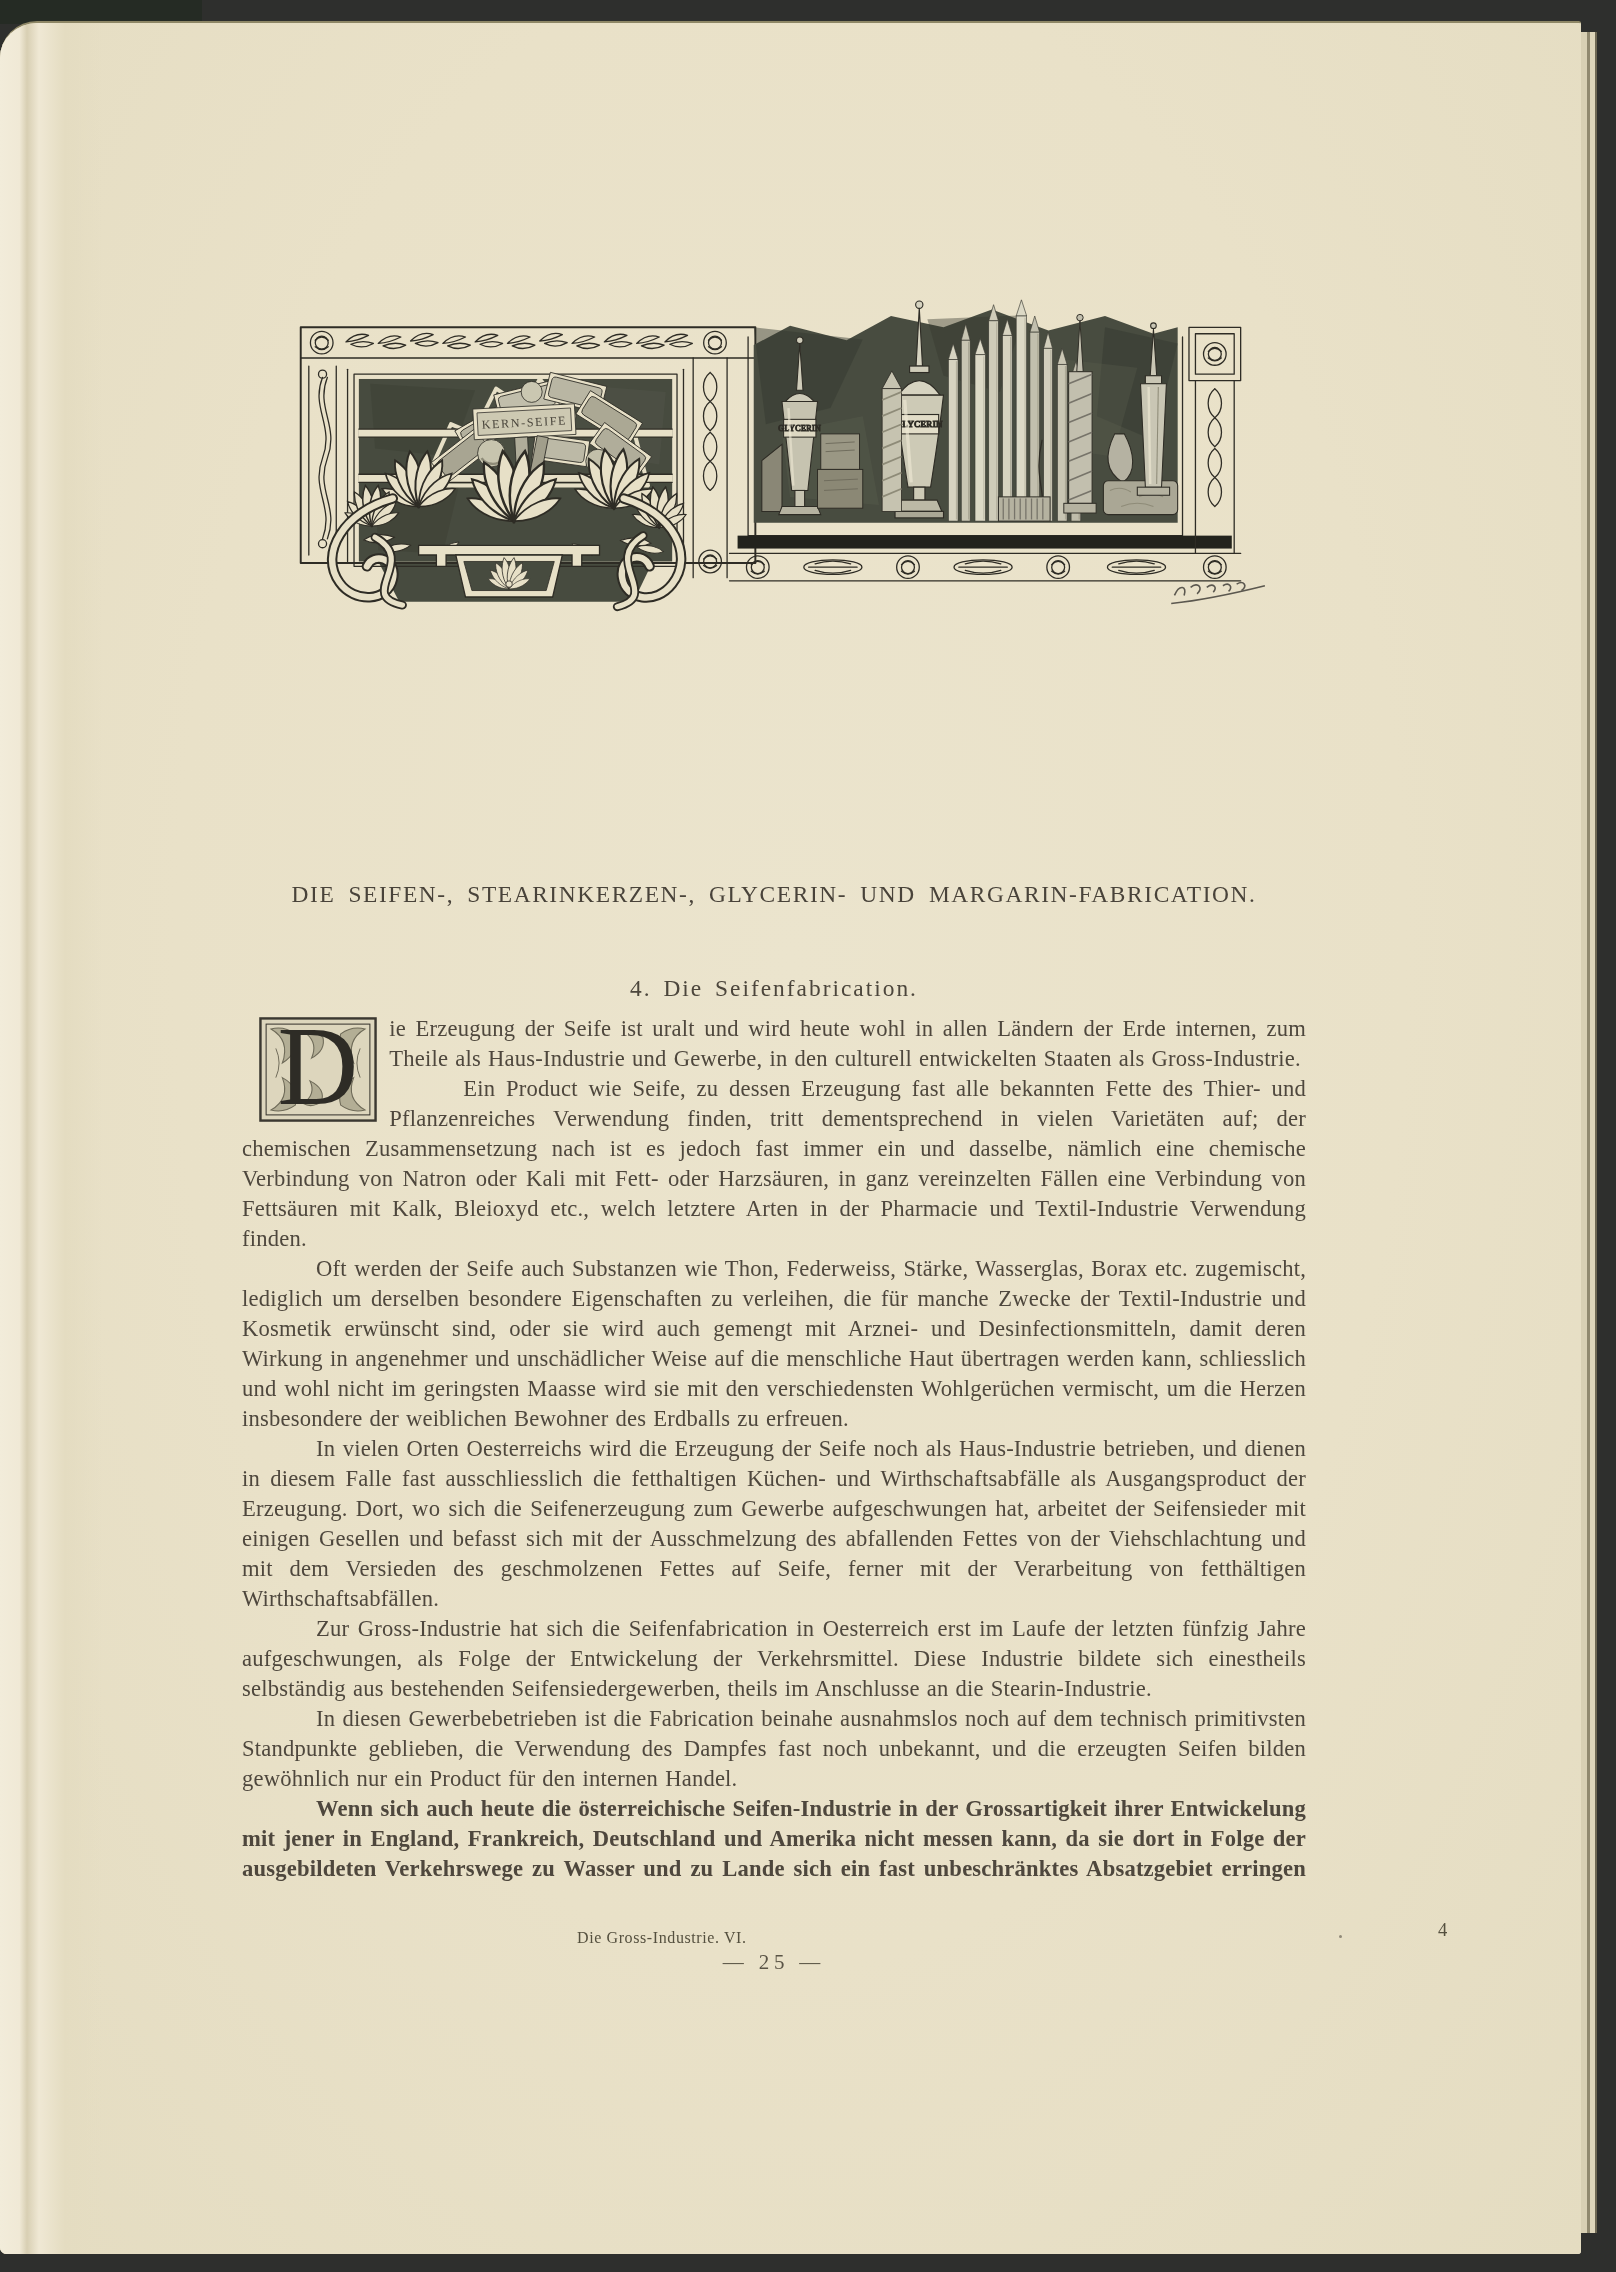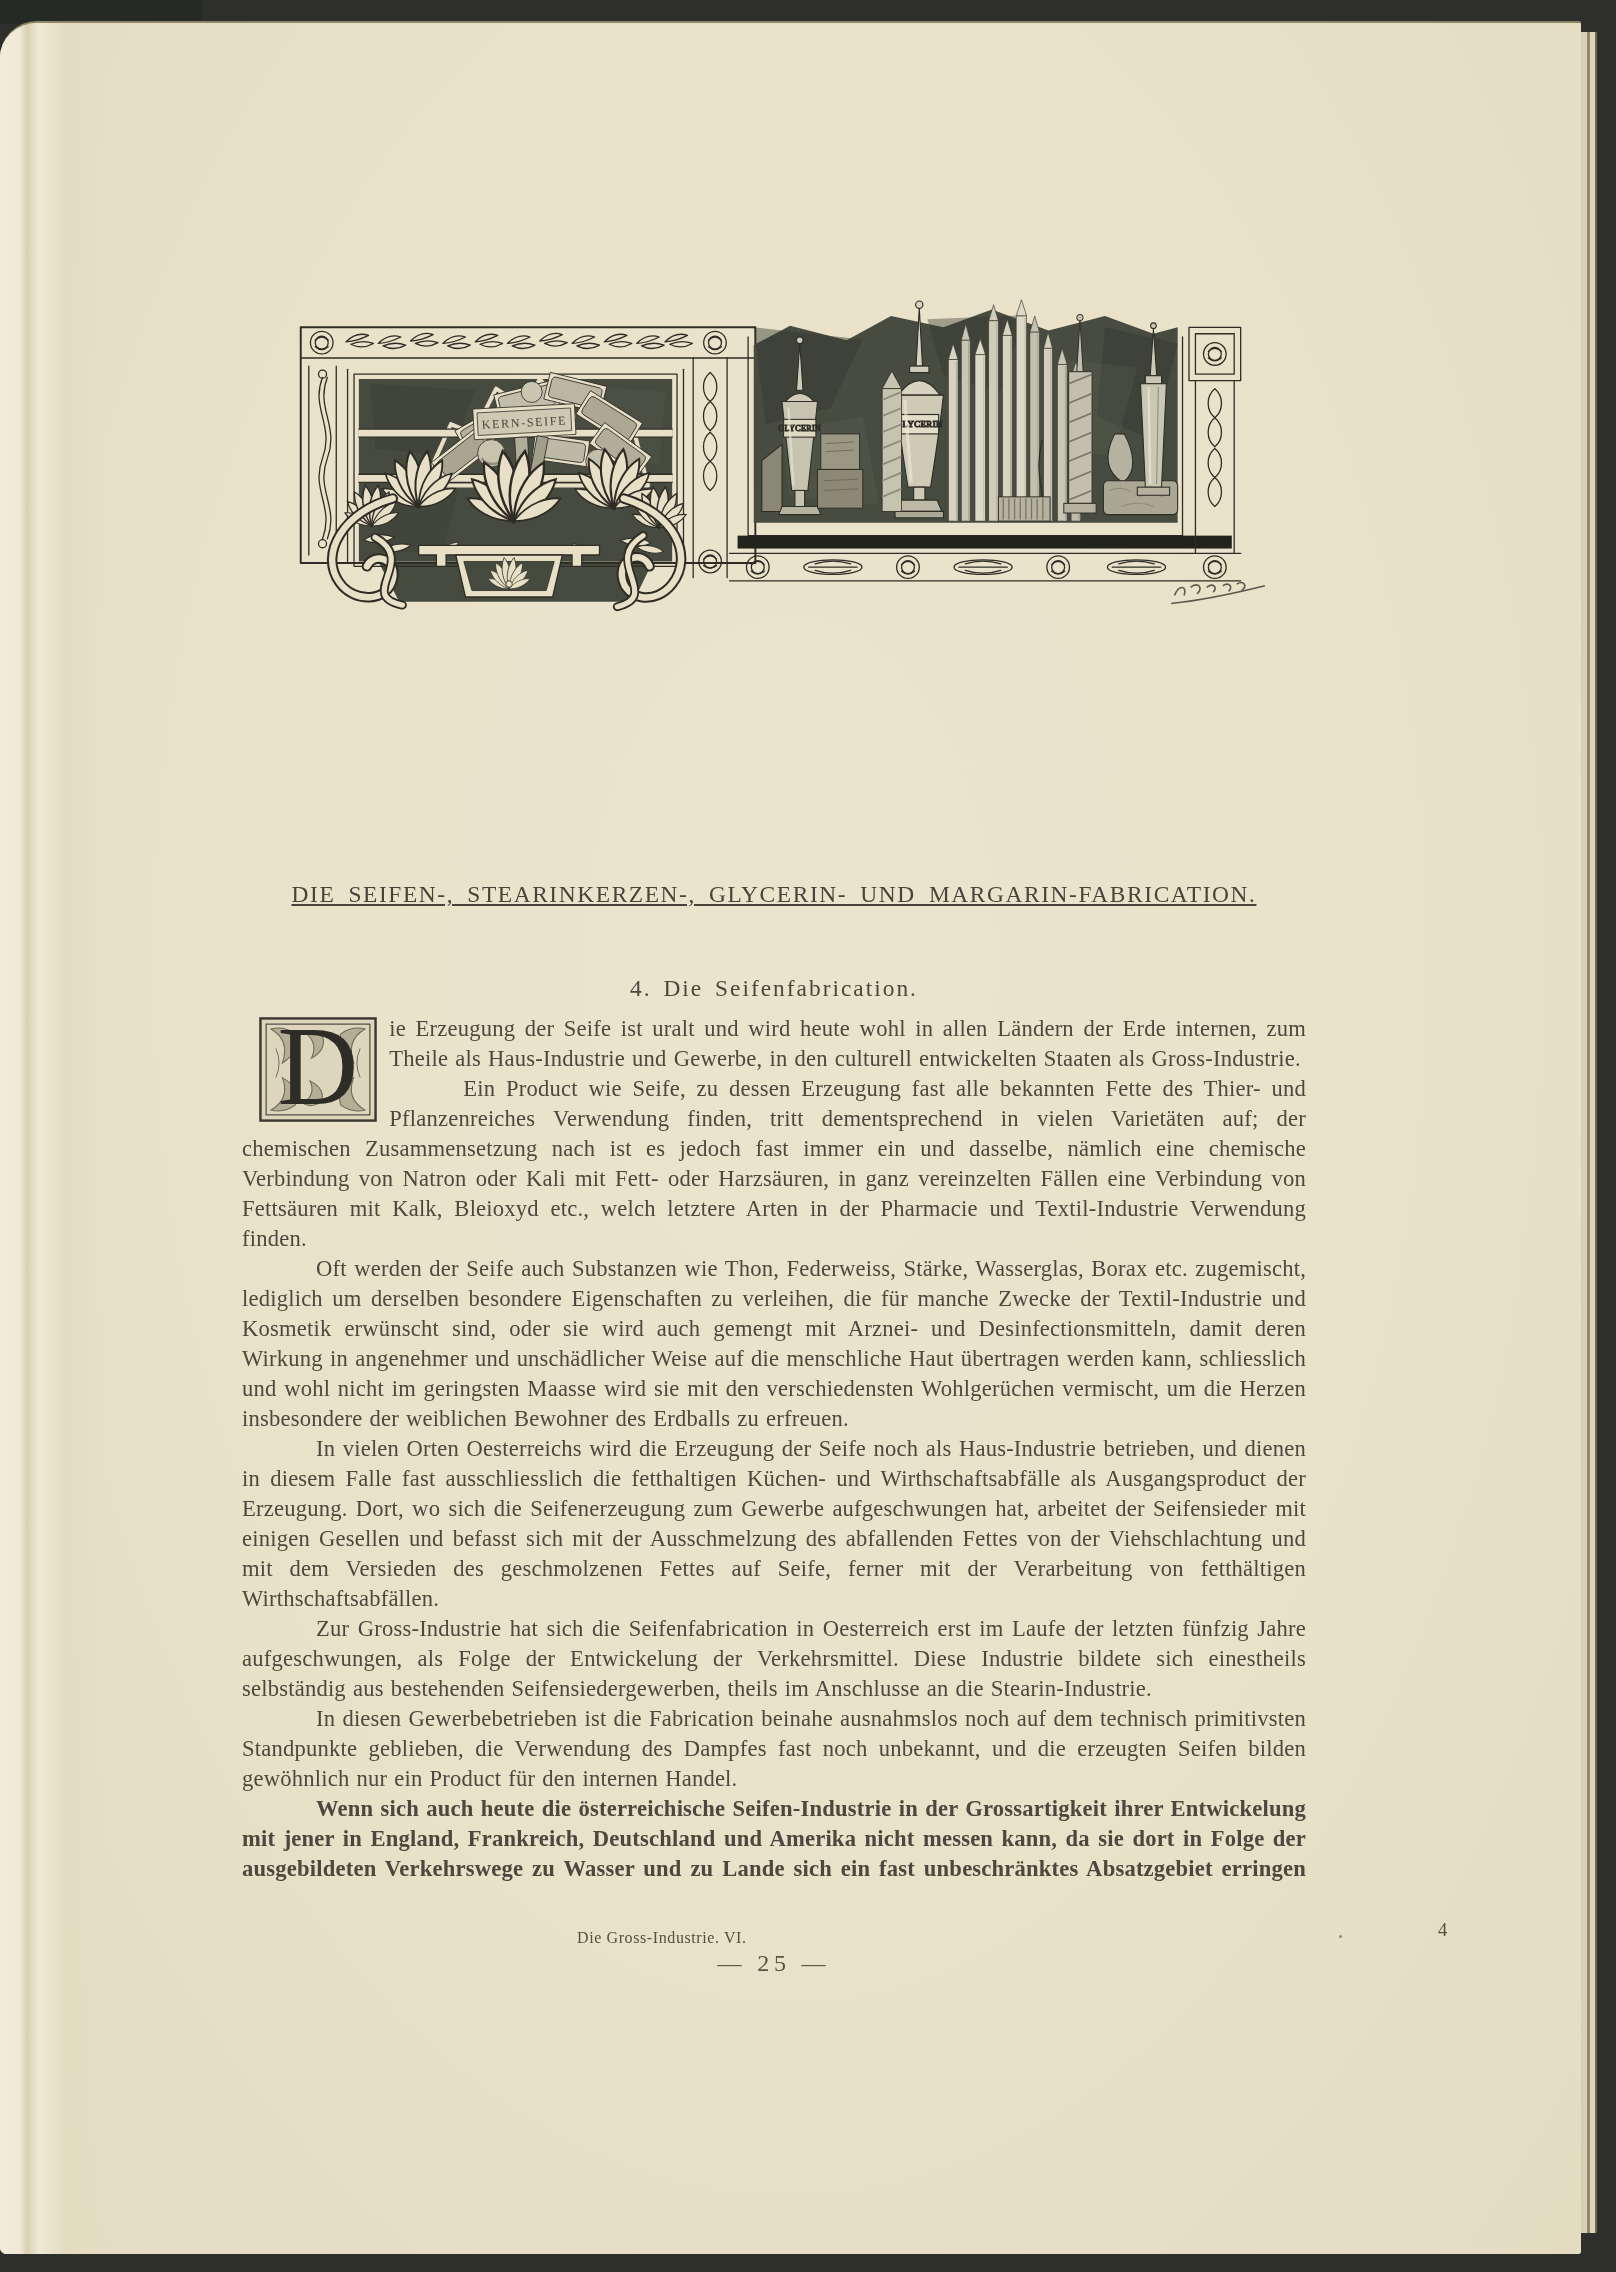"DIE SEIFEN-, STEARINKERZEN-, GLYCERIN-" .headline { text-decoration: underline -> none }
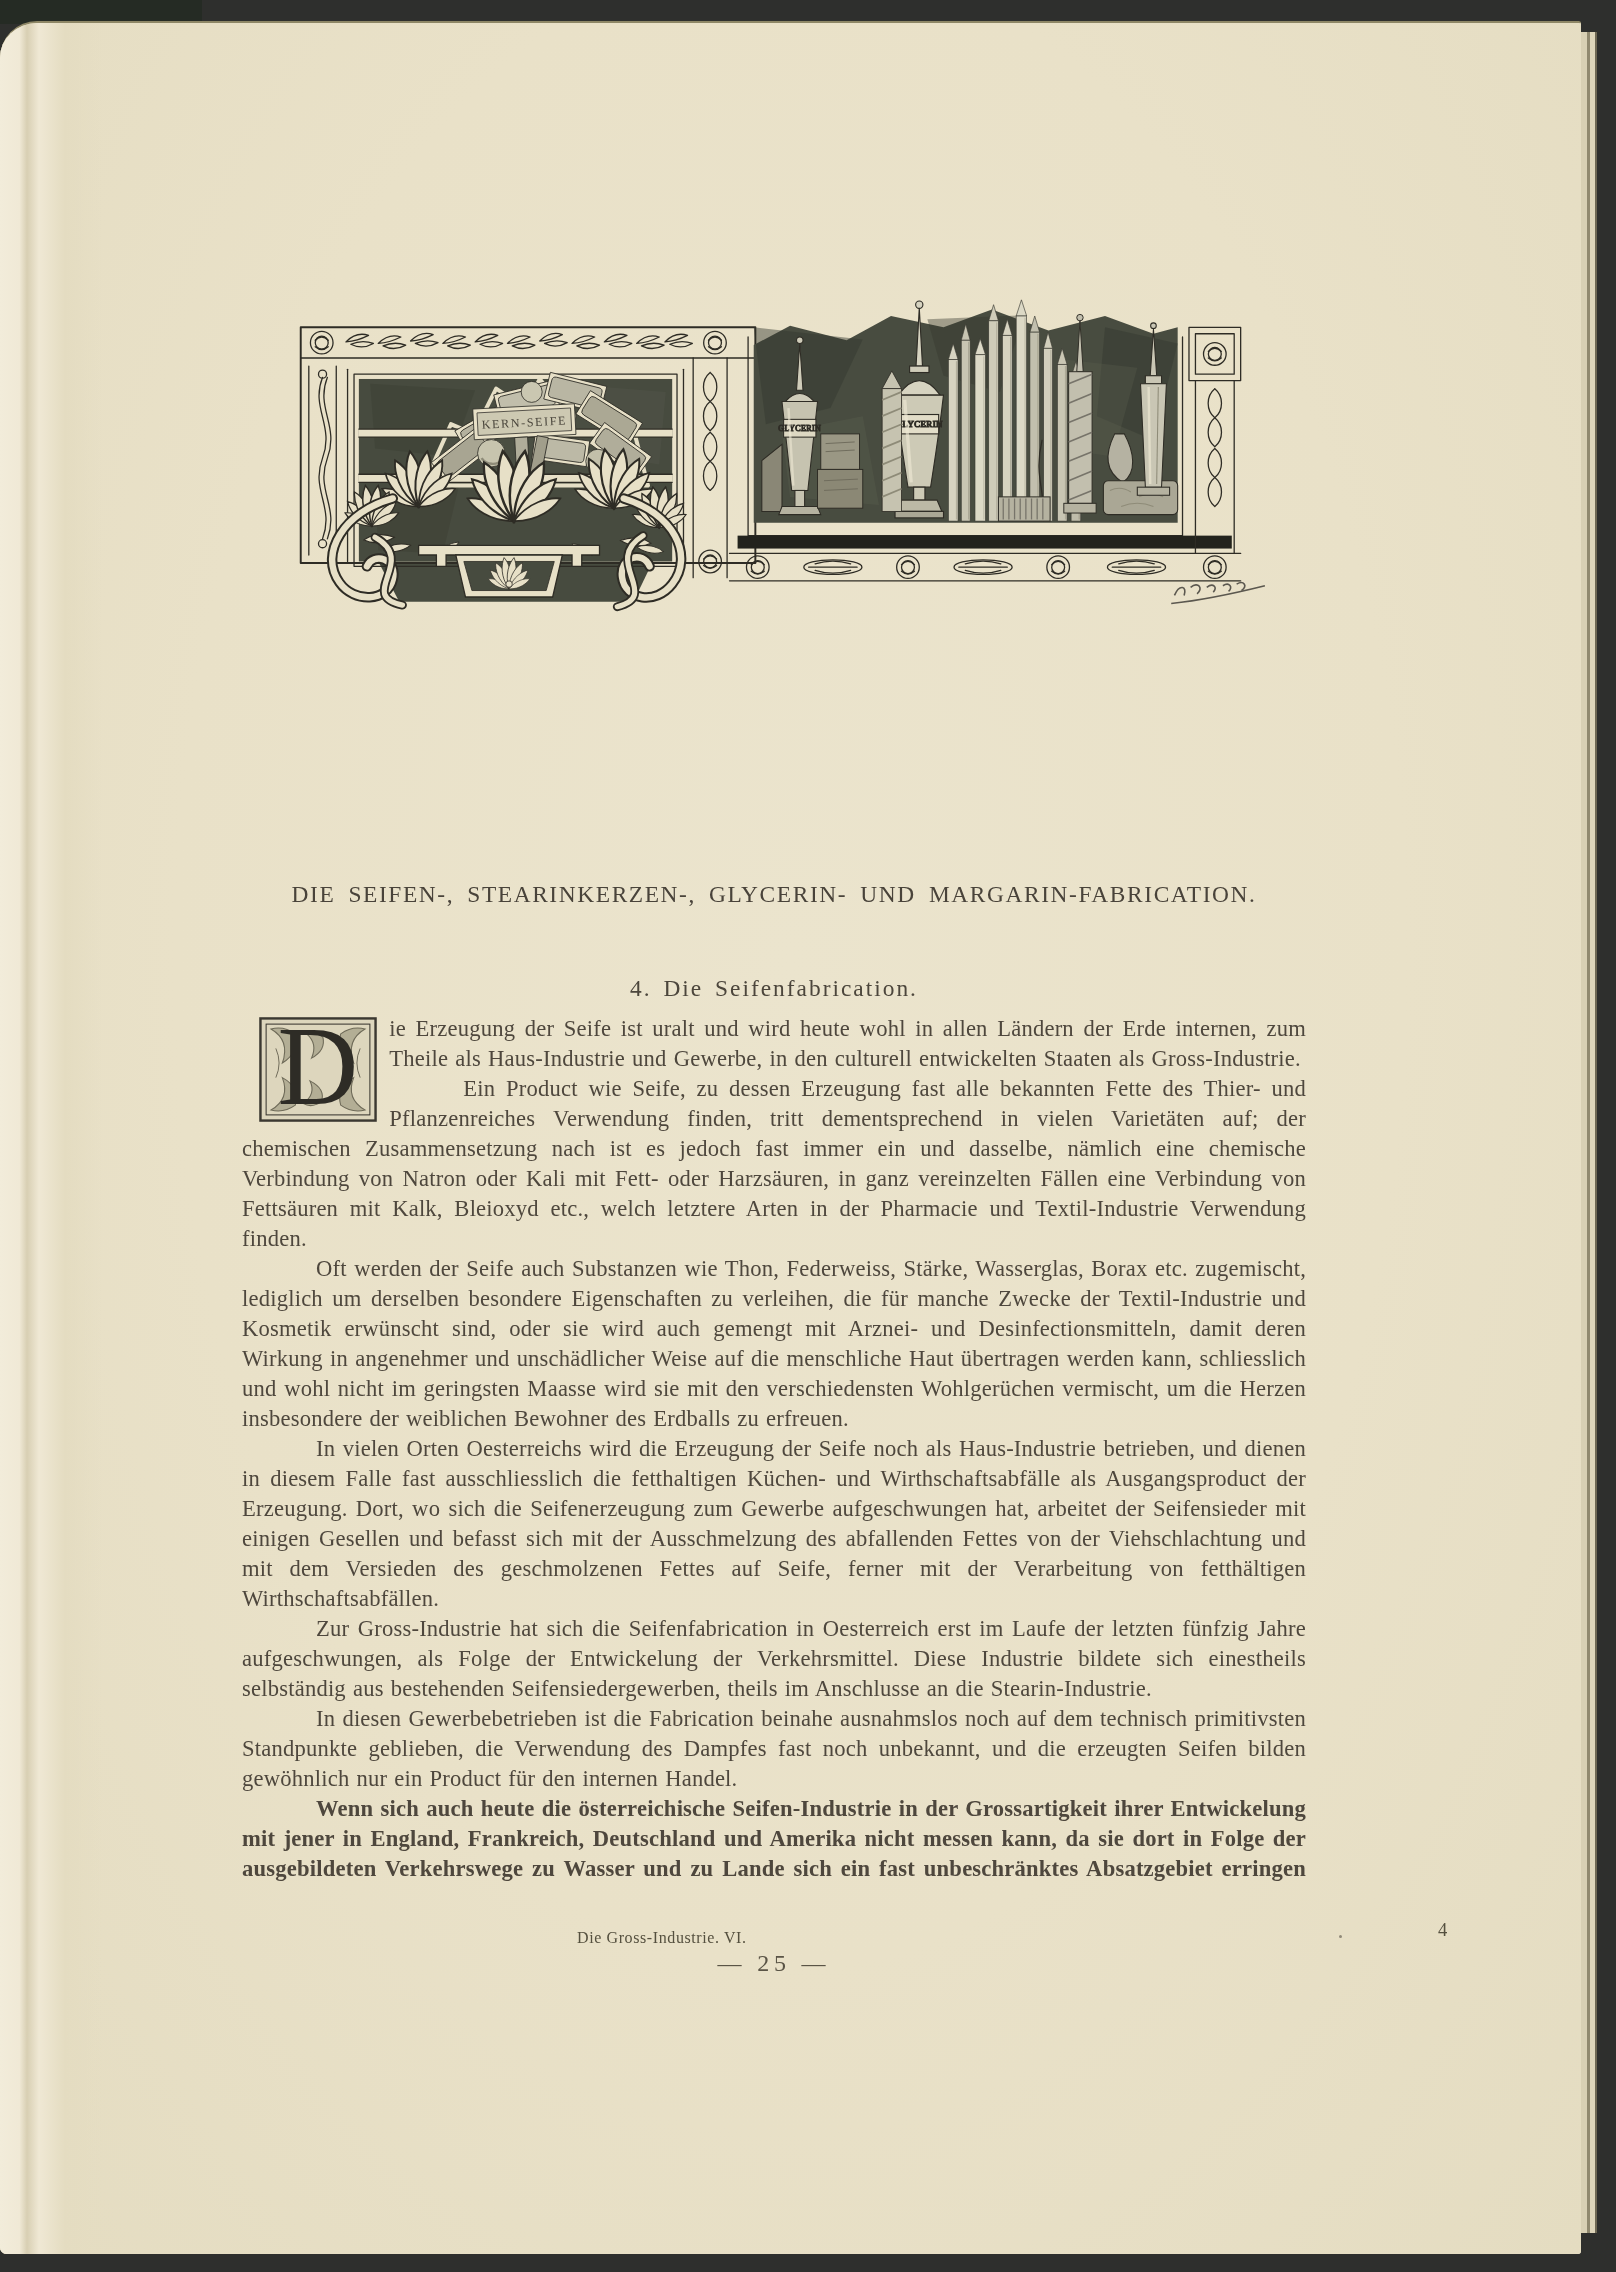"— 25 —" .footer-page { font-size: 24px -> 21px }
